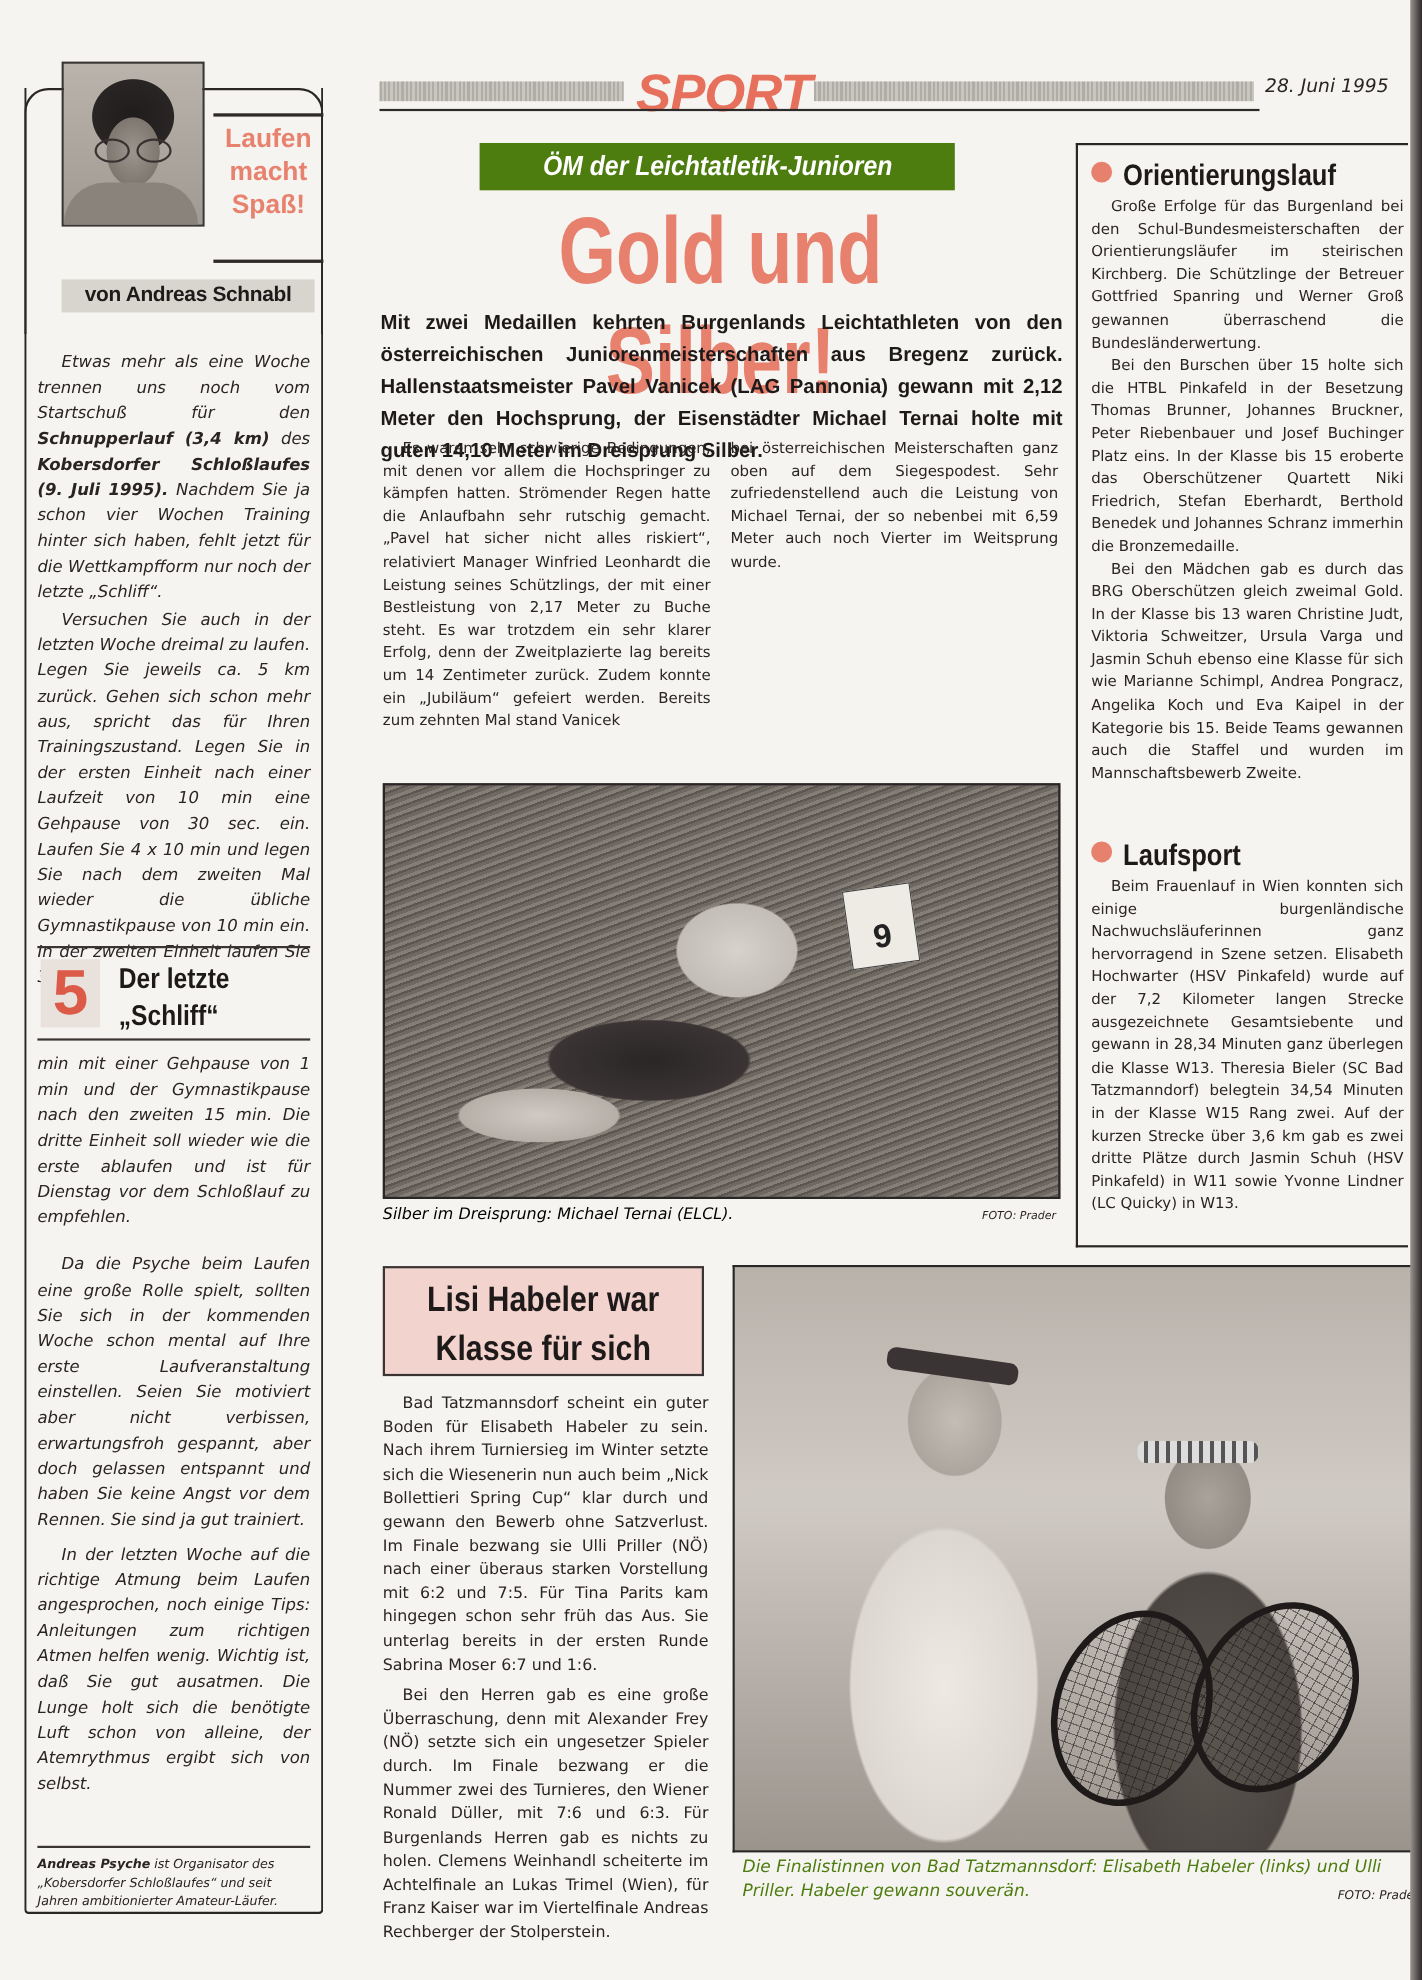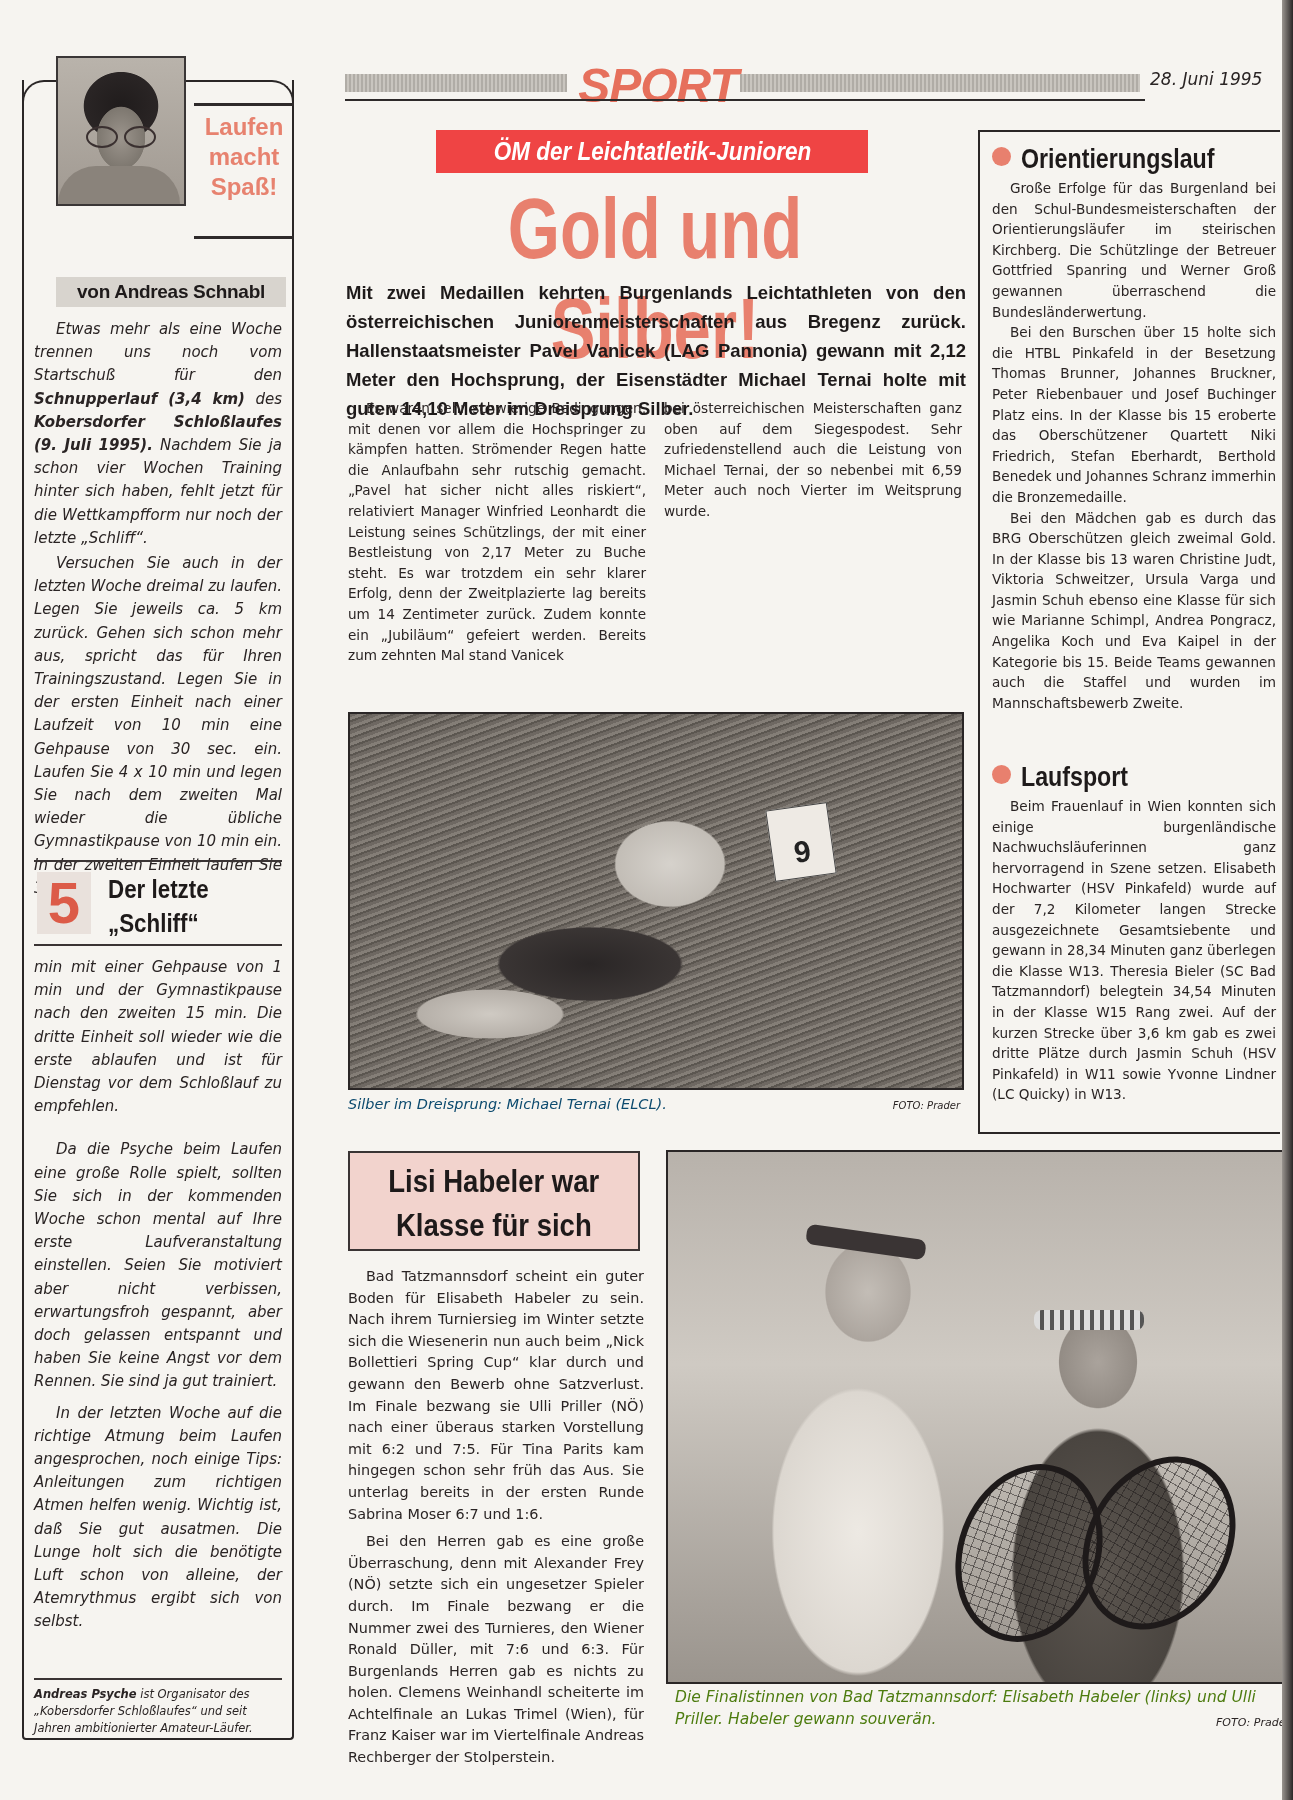"ÖM der Leichtatletik-Junioren" #kicker { background: #ef4444 -> #4d7c0f }
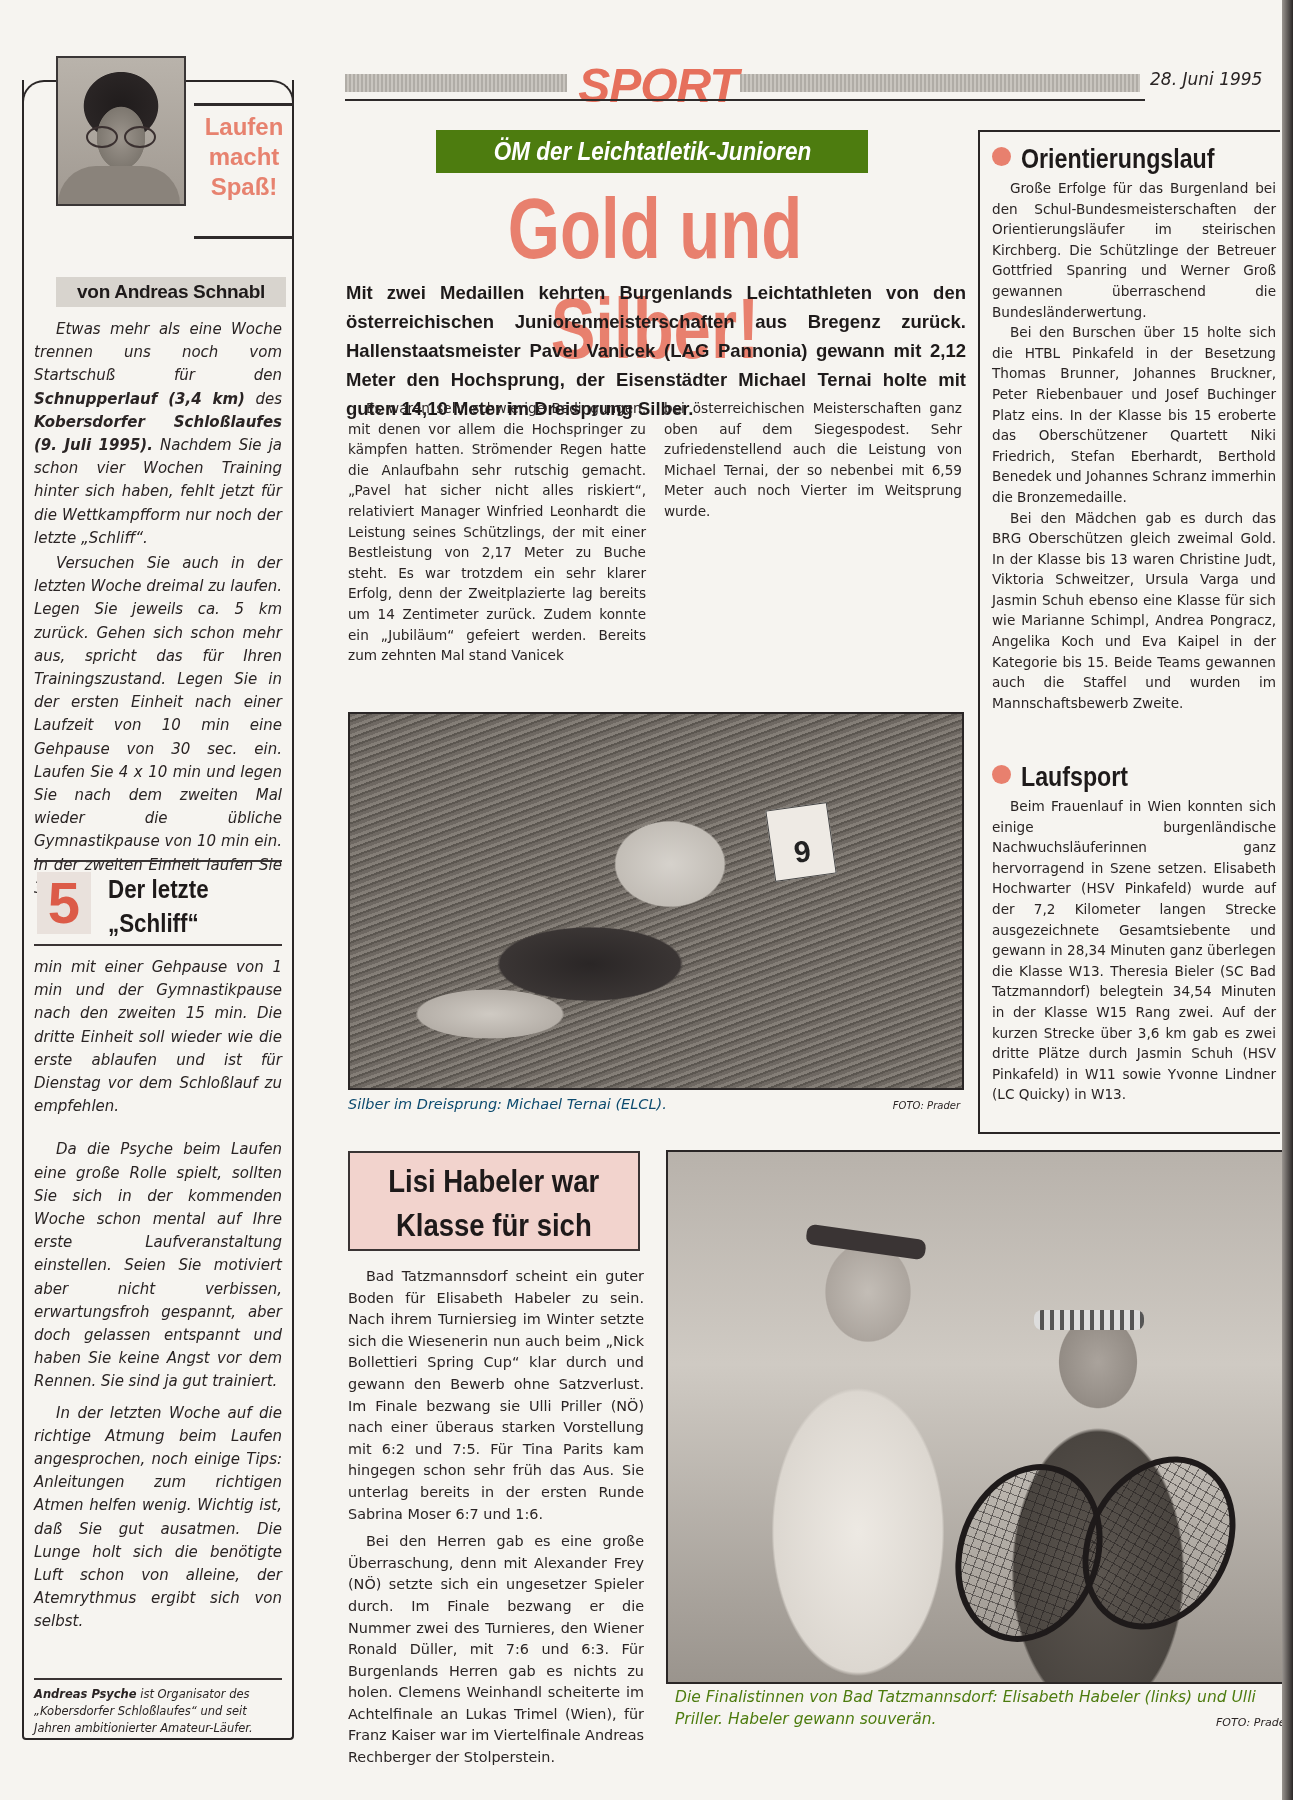"von Andreas Schnabl" #byline { margin-top: 23px -> none }
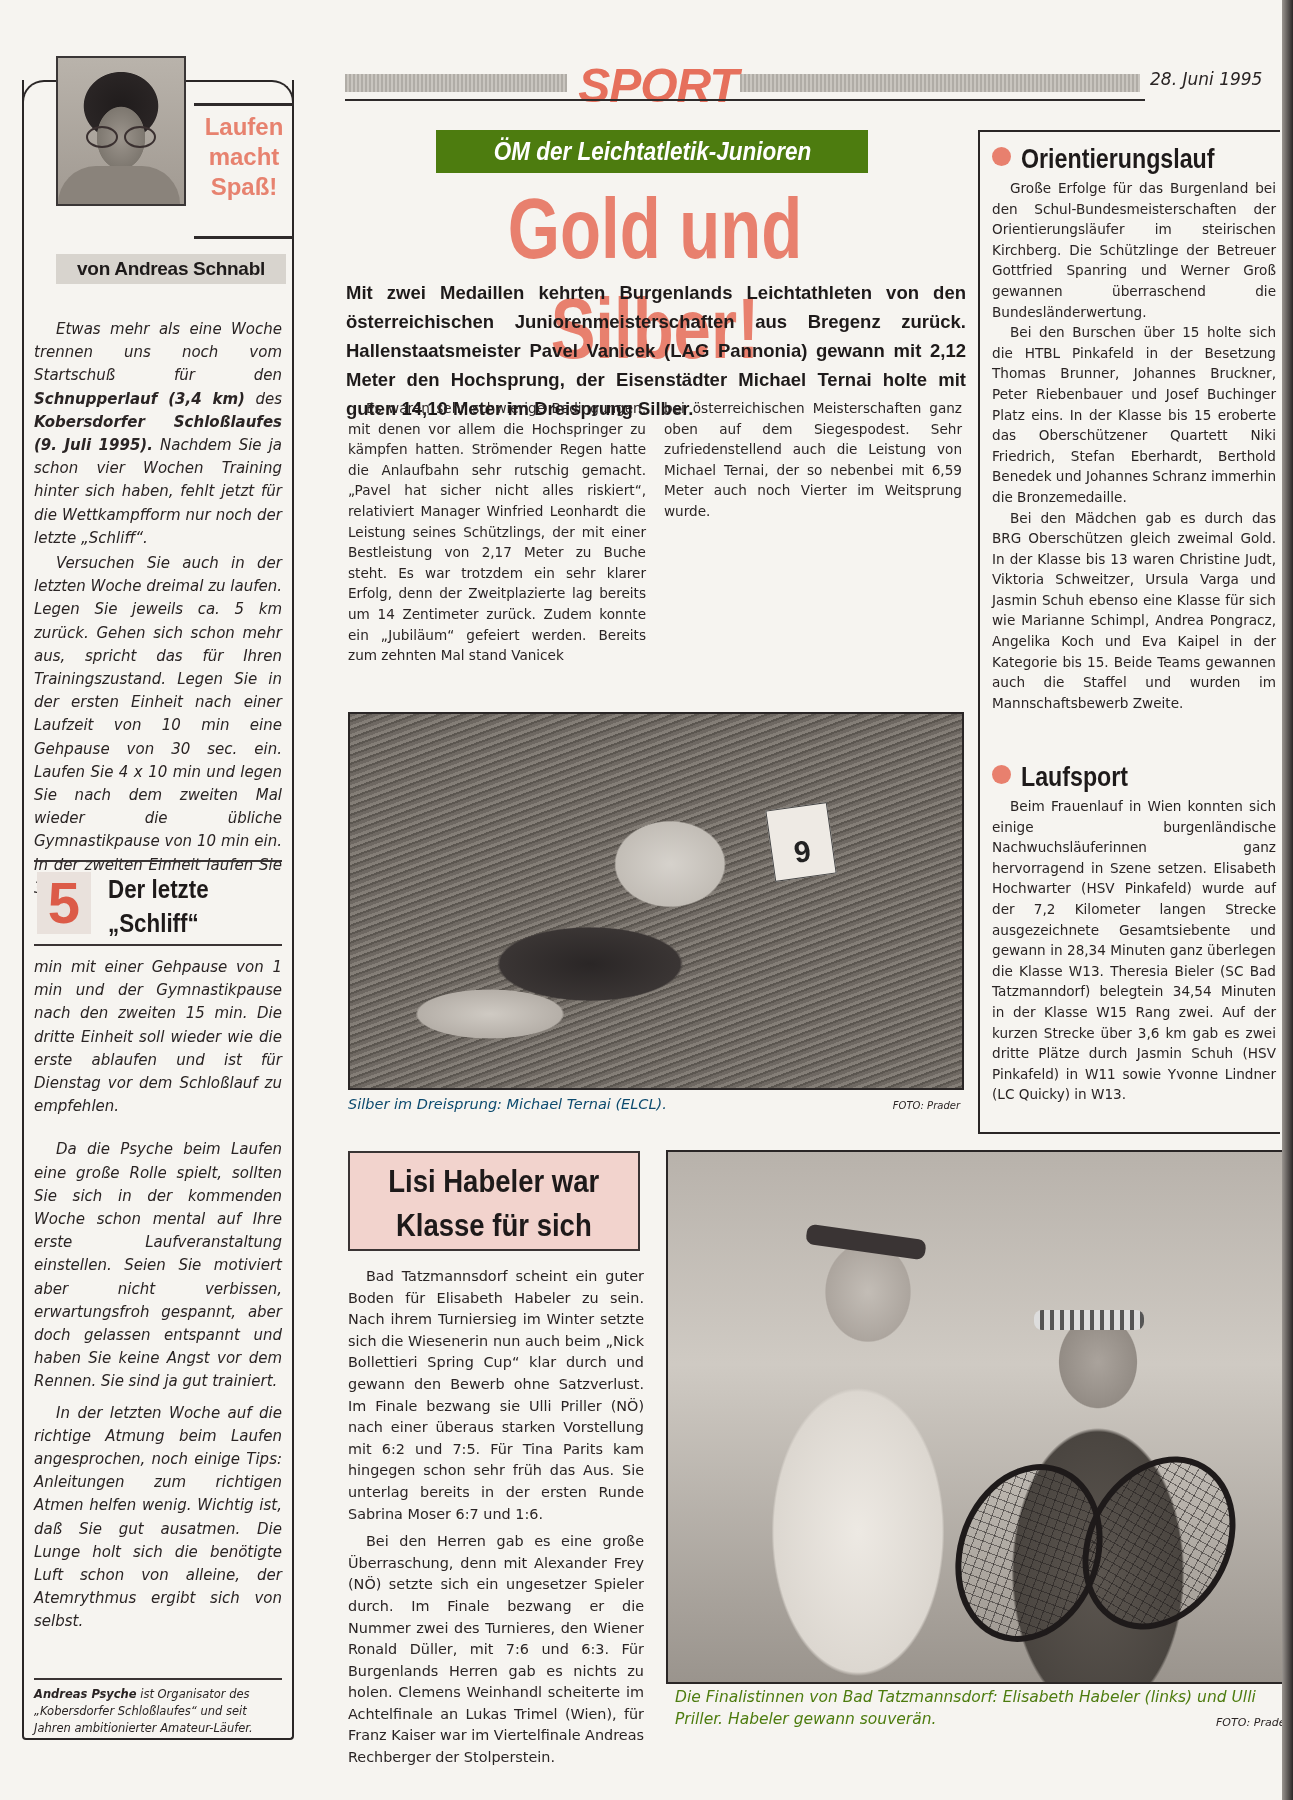"Silber im Dreisprung: Michael Ternai" #caption-jump { color: #0c4a6e -> #000000 }
